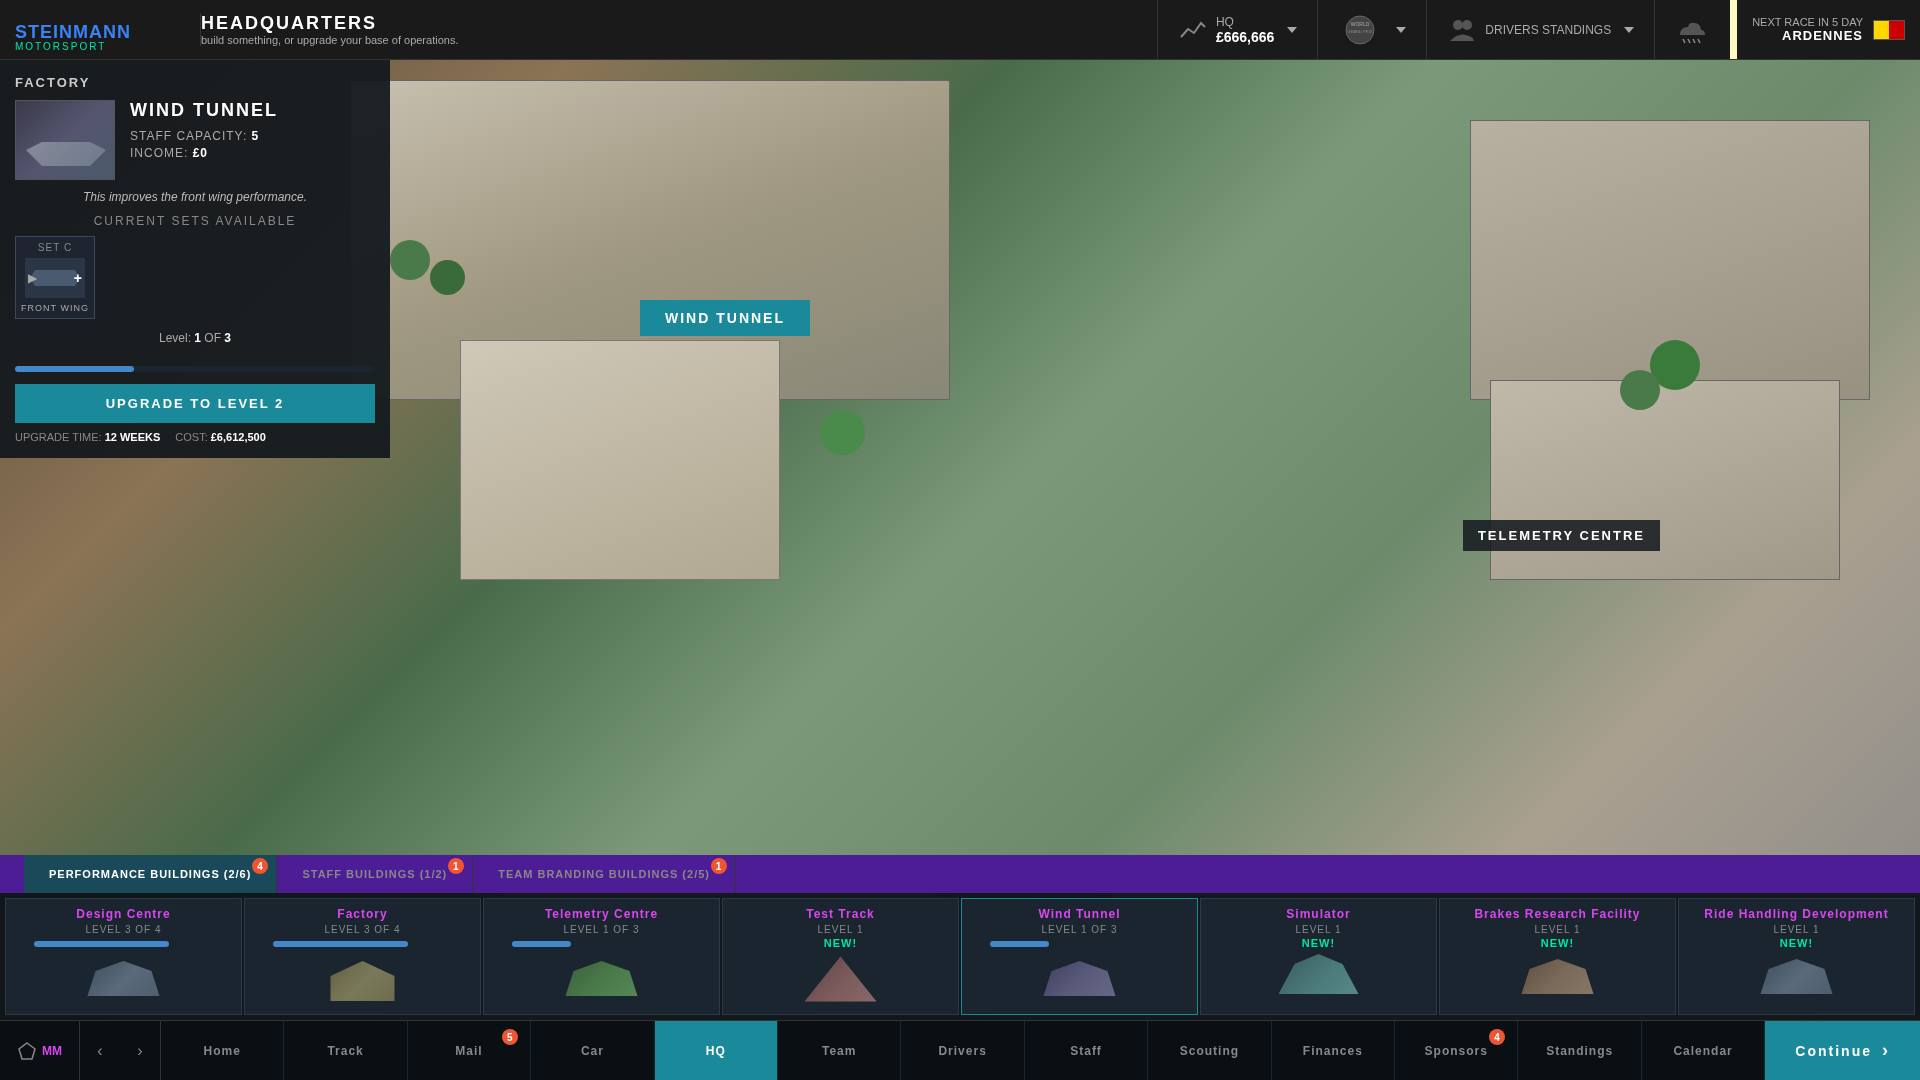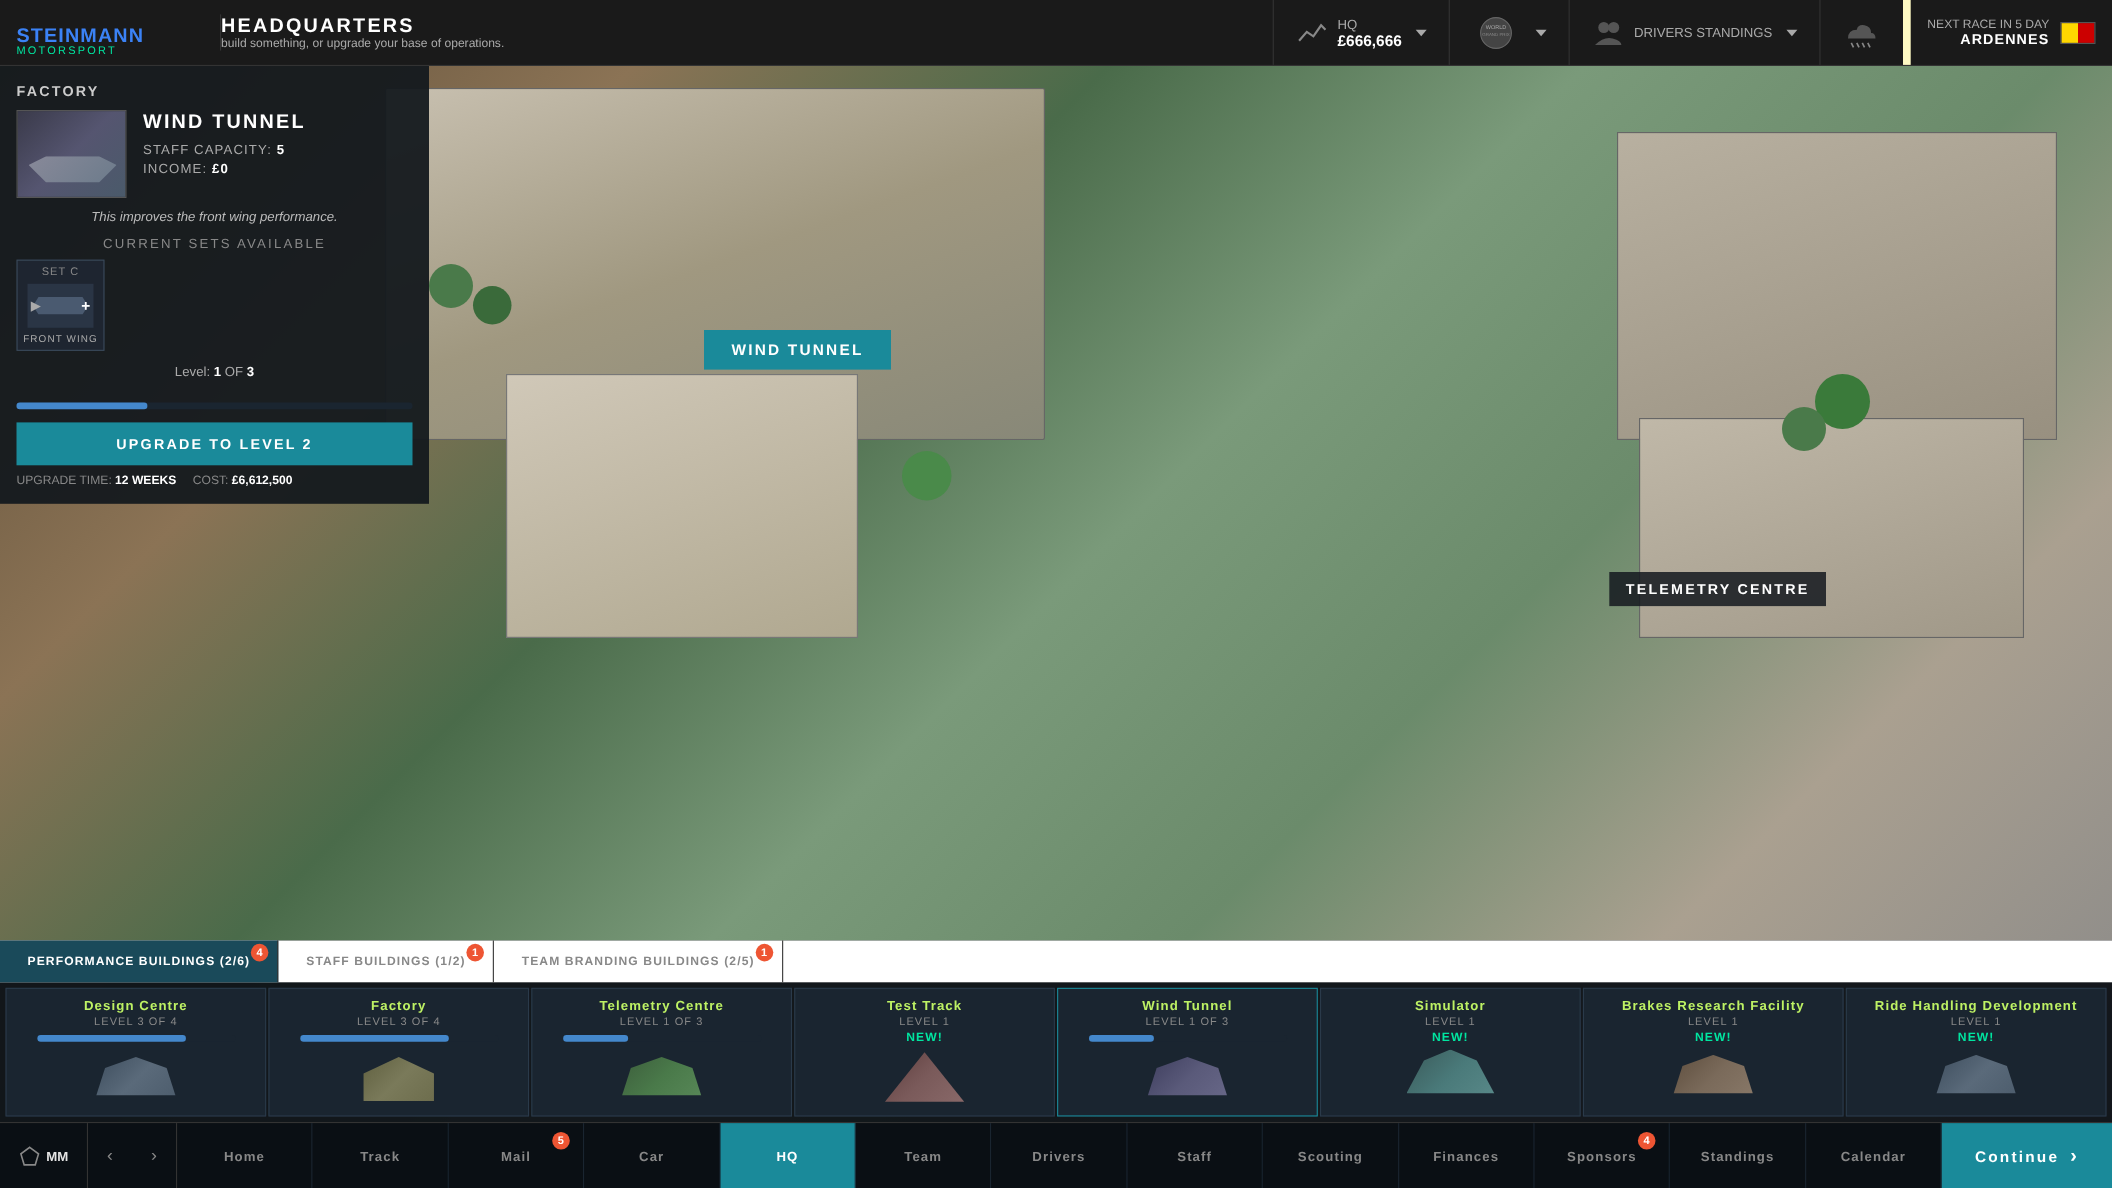"PERFORMANCE BUILDINGS (2/6)" #buildings-tabs { background: #ffffff -> #4c1d95; padding-left: none -> 24px }
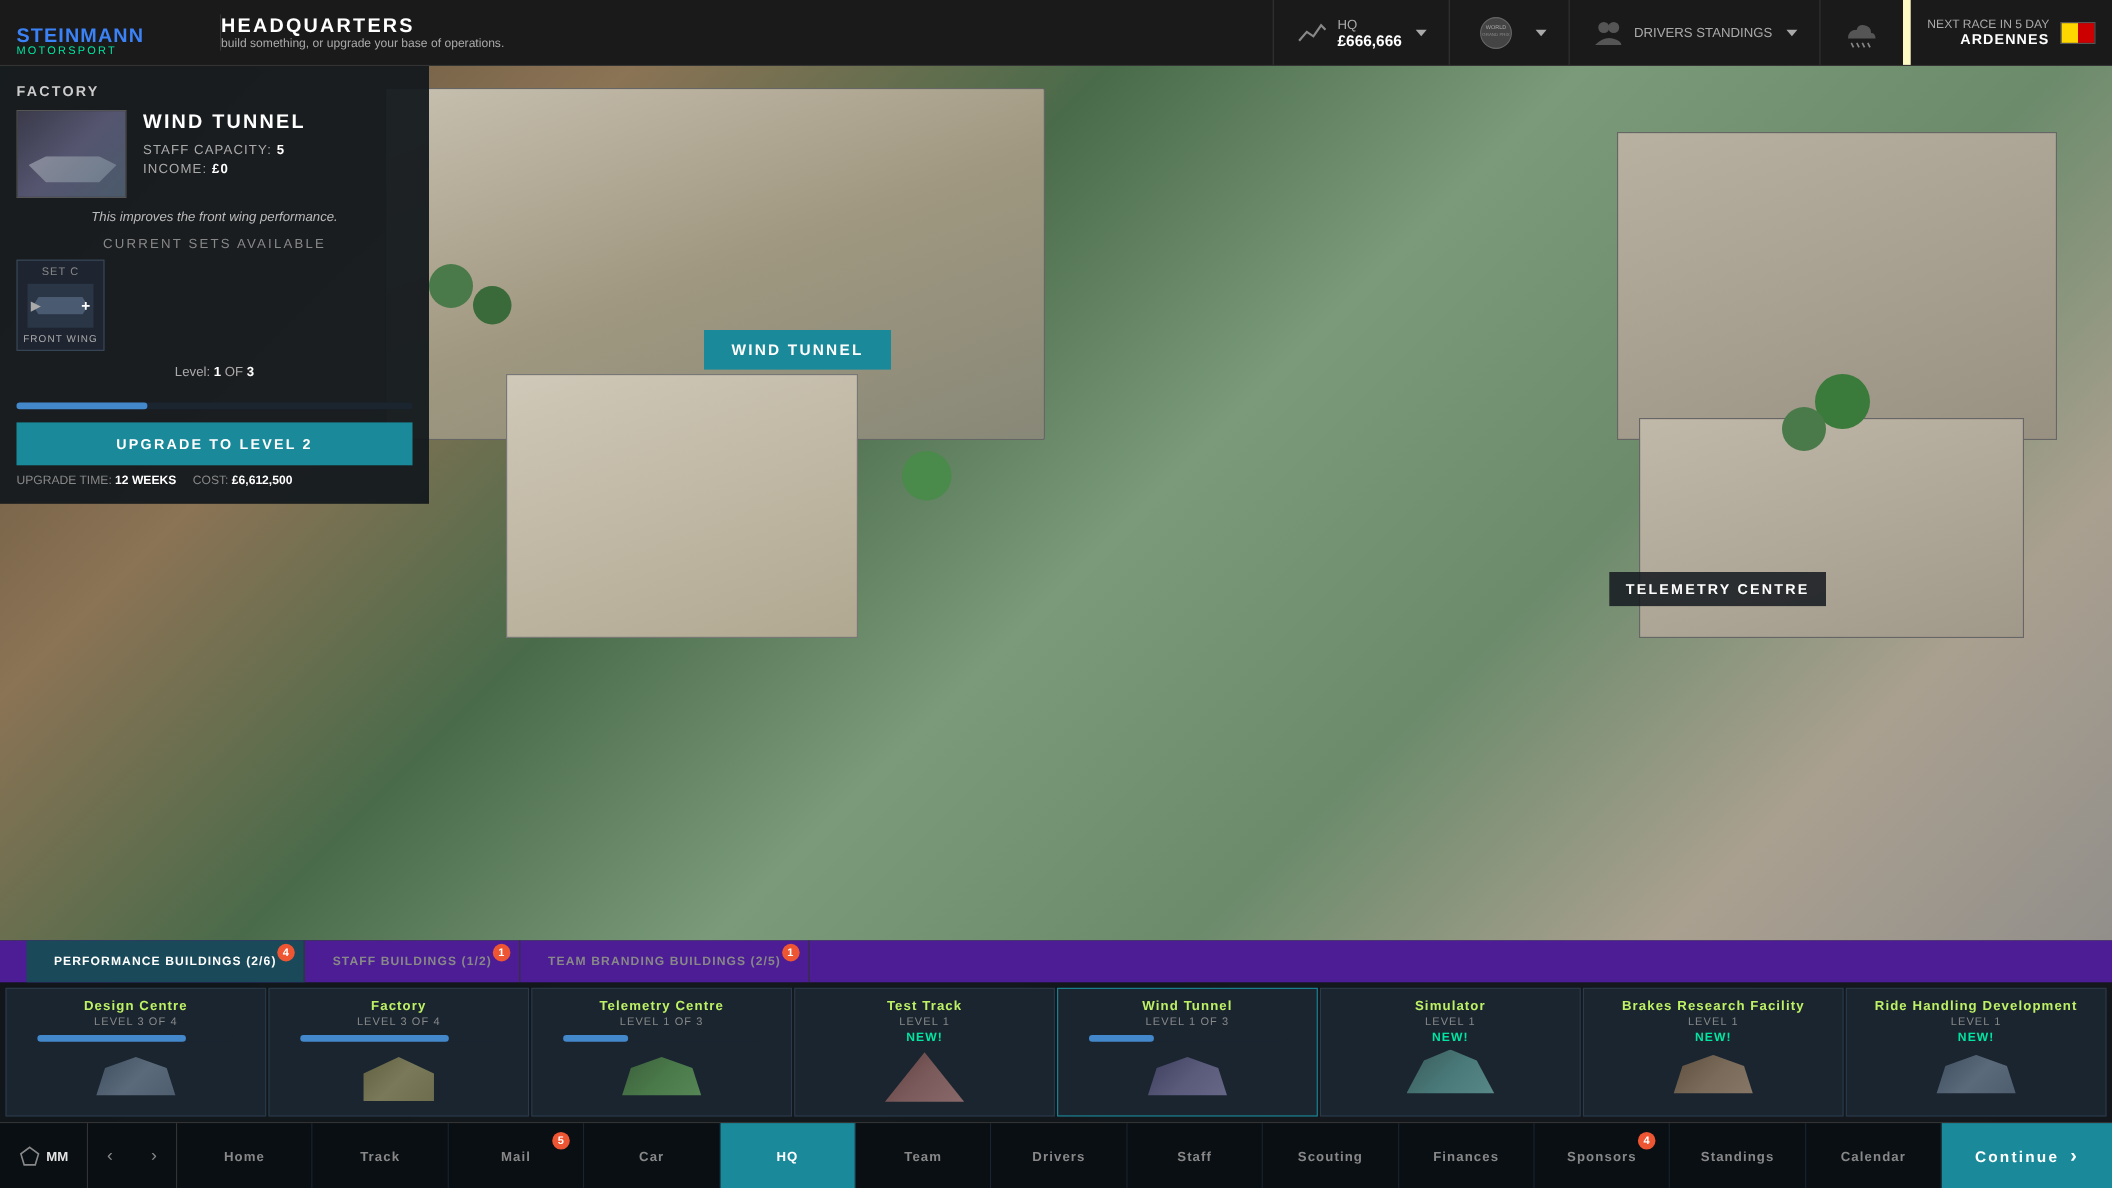"Design Centre" .building-card-name { color: #bef264 -> #d946ef }
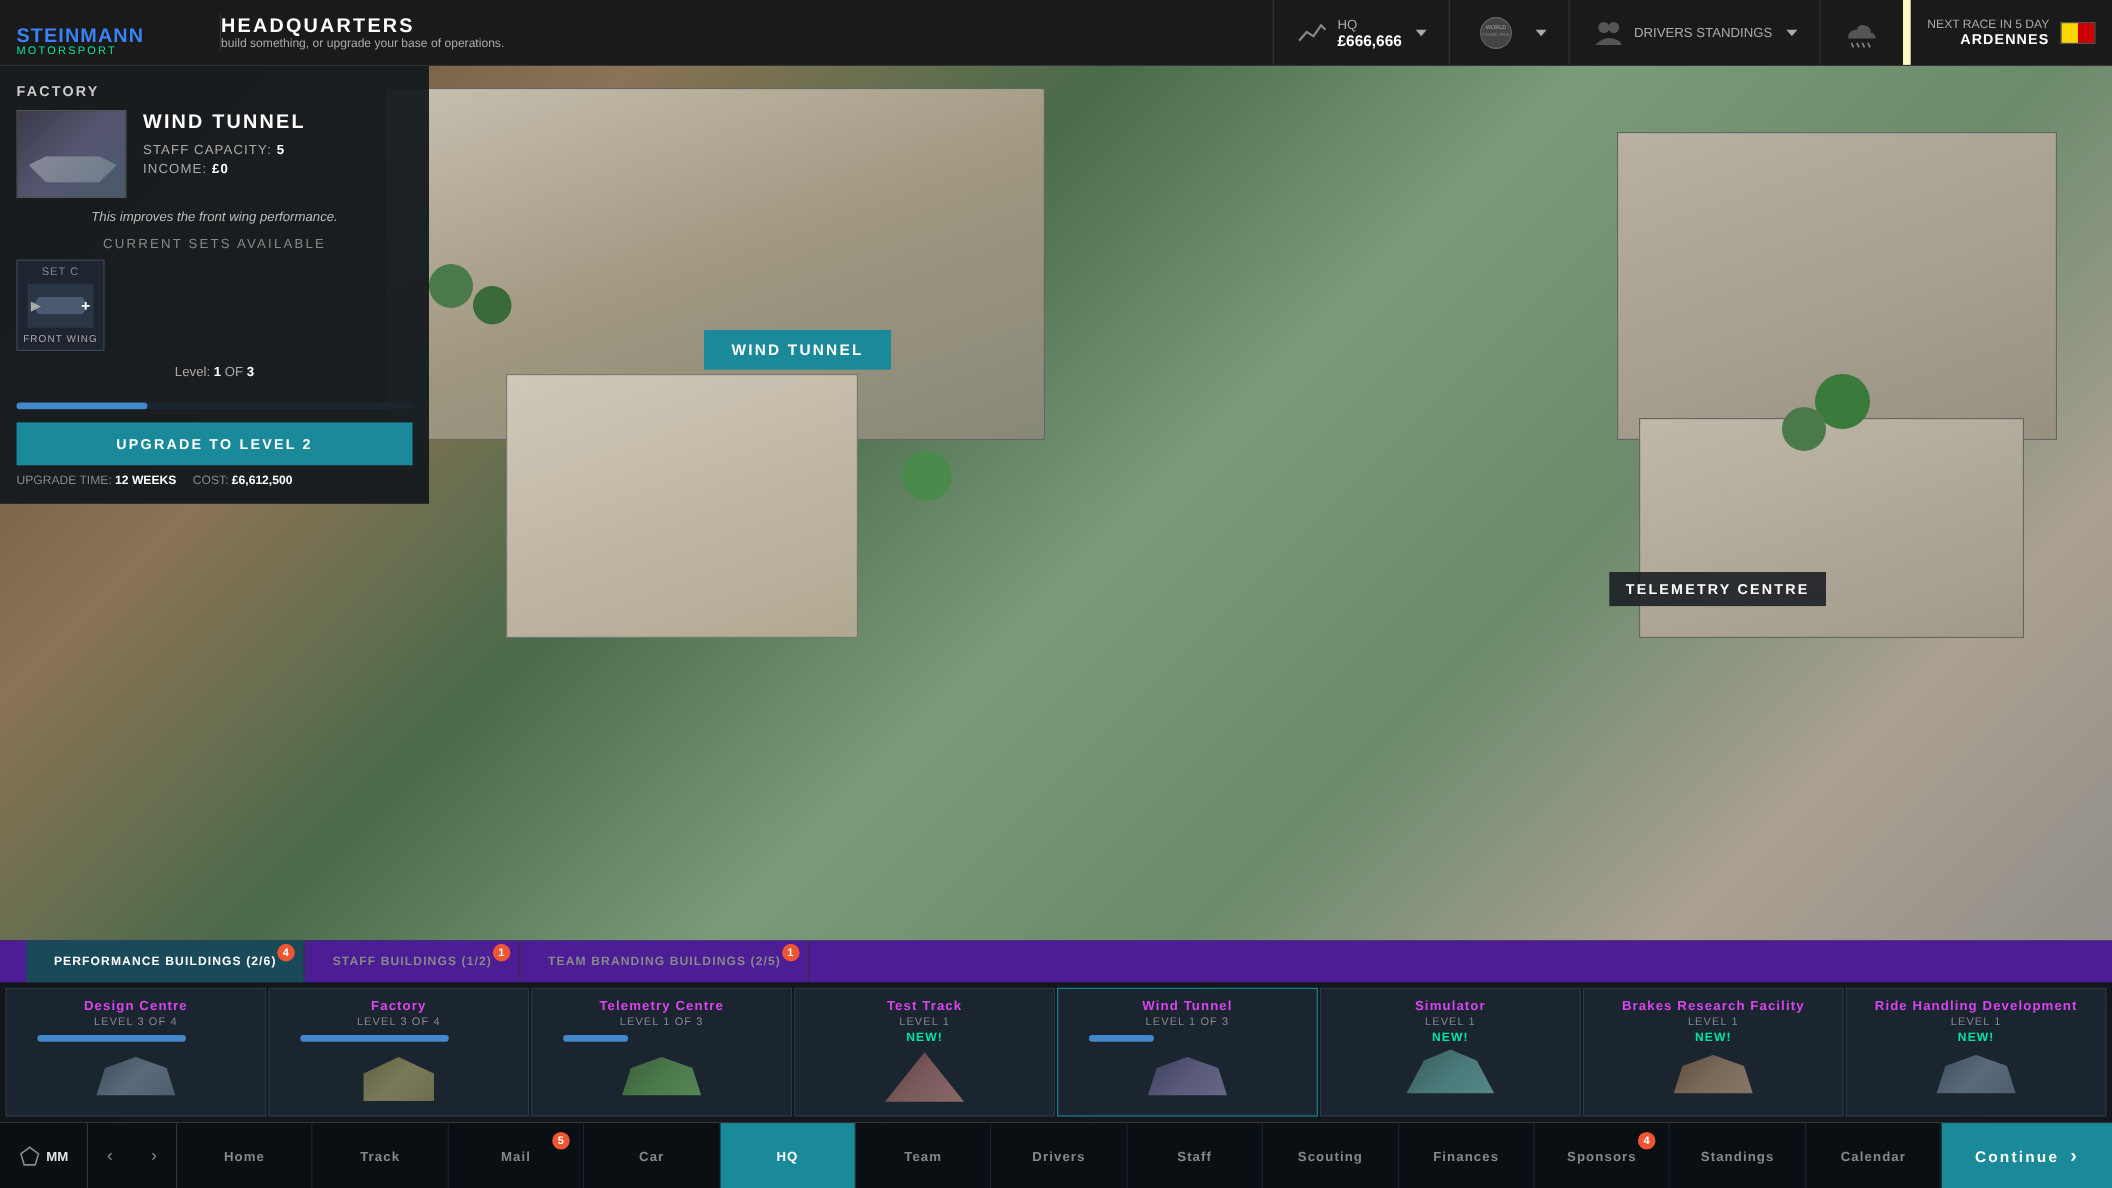"MM" span { color: #e5e5e5 -> #d946ef }
